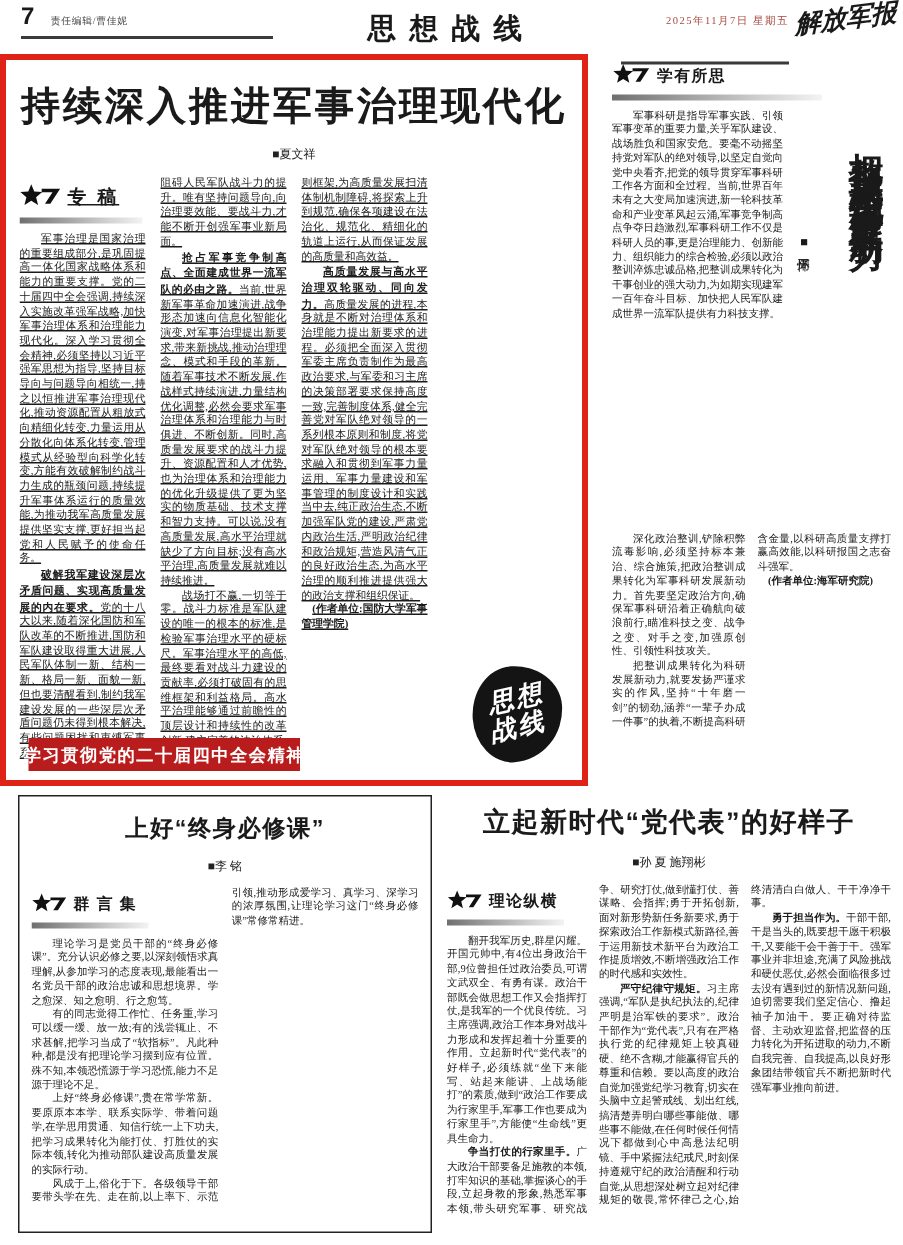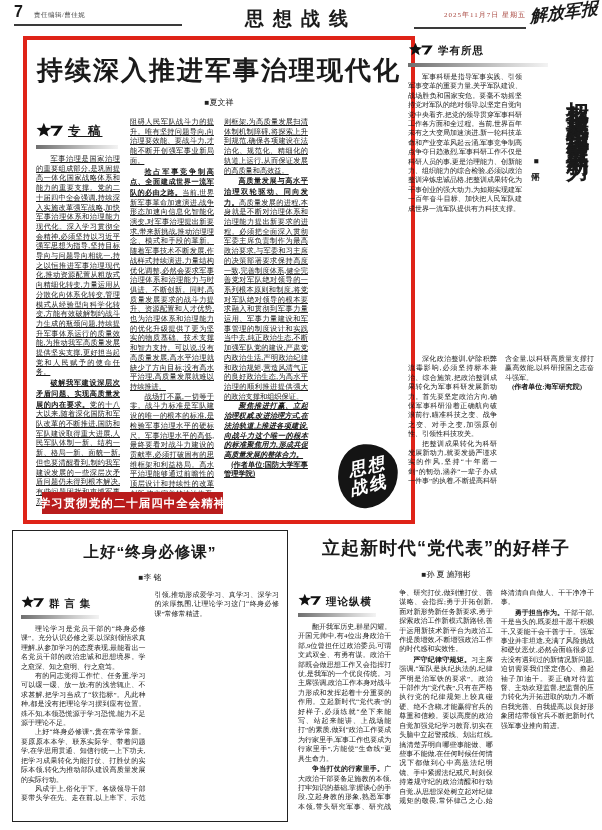"2025年11月7日 星期五" .hd-right { padding-bottom: 6px -> 20px }
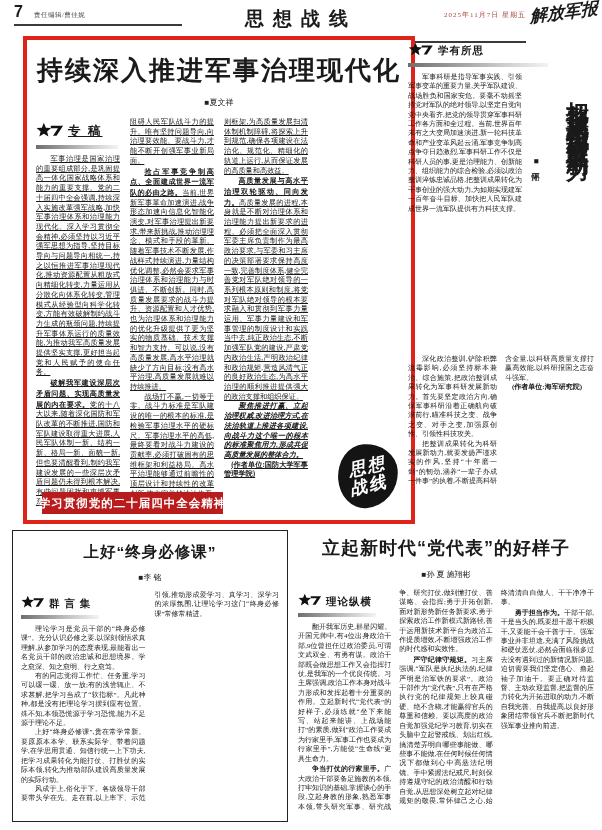"持续深入推进军事治理现代化" .main-frame { left: 23px -> 0 }
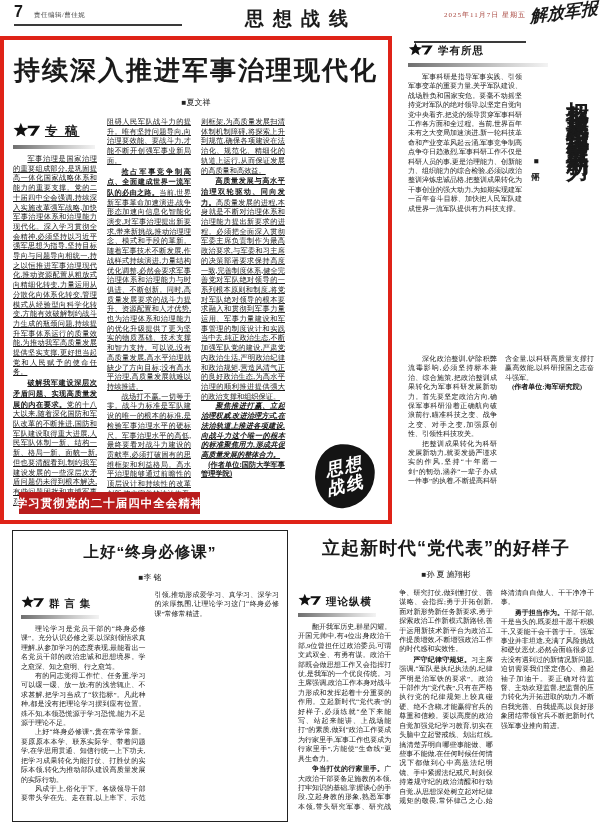"聚焦推进打赢、立起治理权威,改进治理方式,在法治轨道上推进各项建设,向战斗力这个" p.para { html: <p>聚焦推进打赢、立起治理权威,改进治理方式,在法治轨道上推进各项建设,向战斗力这个唯一的根本的标准聚焦用力,形成共促高质量发展的整体合力。</p> -> none }
